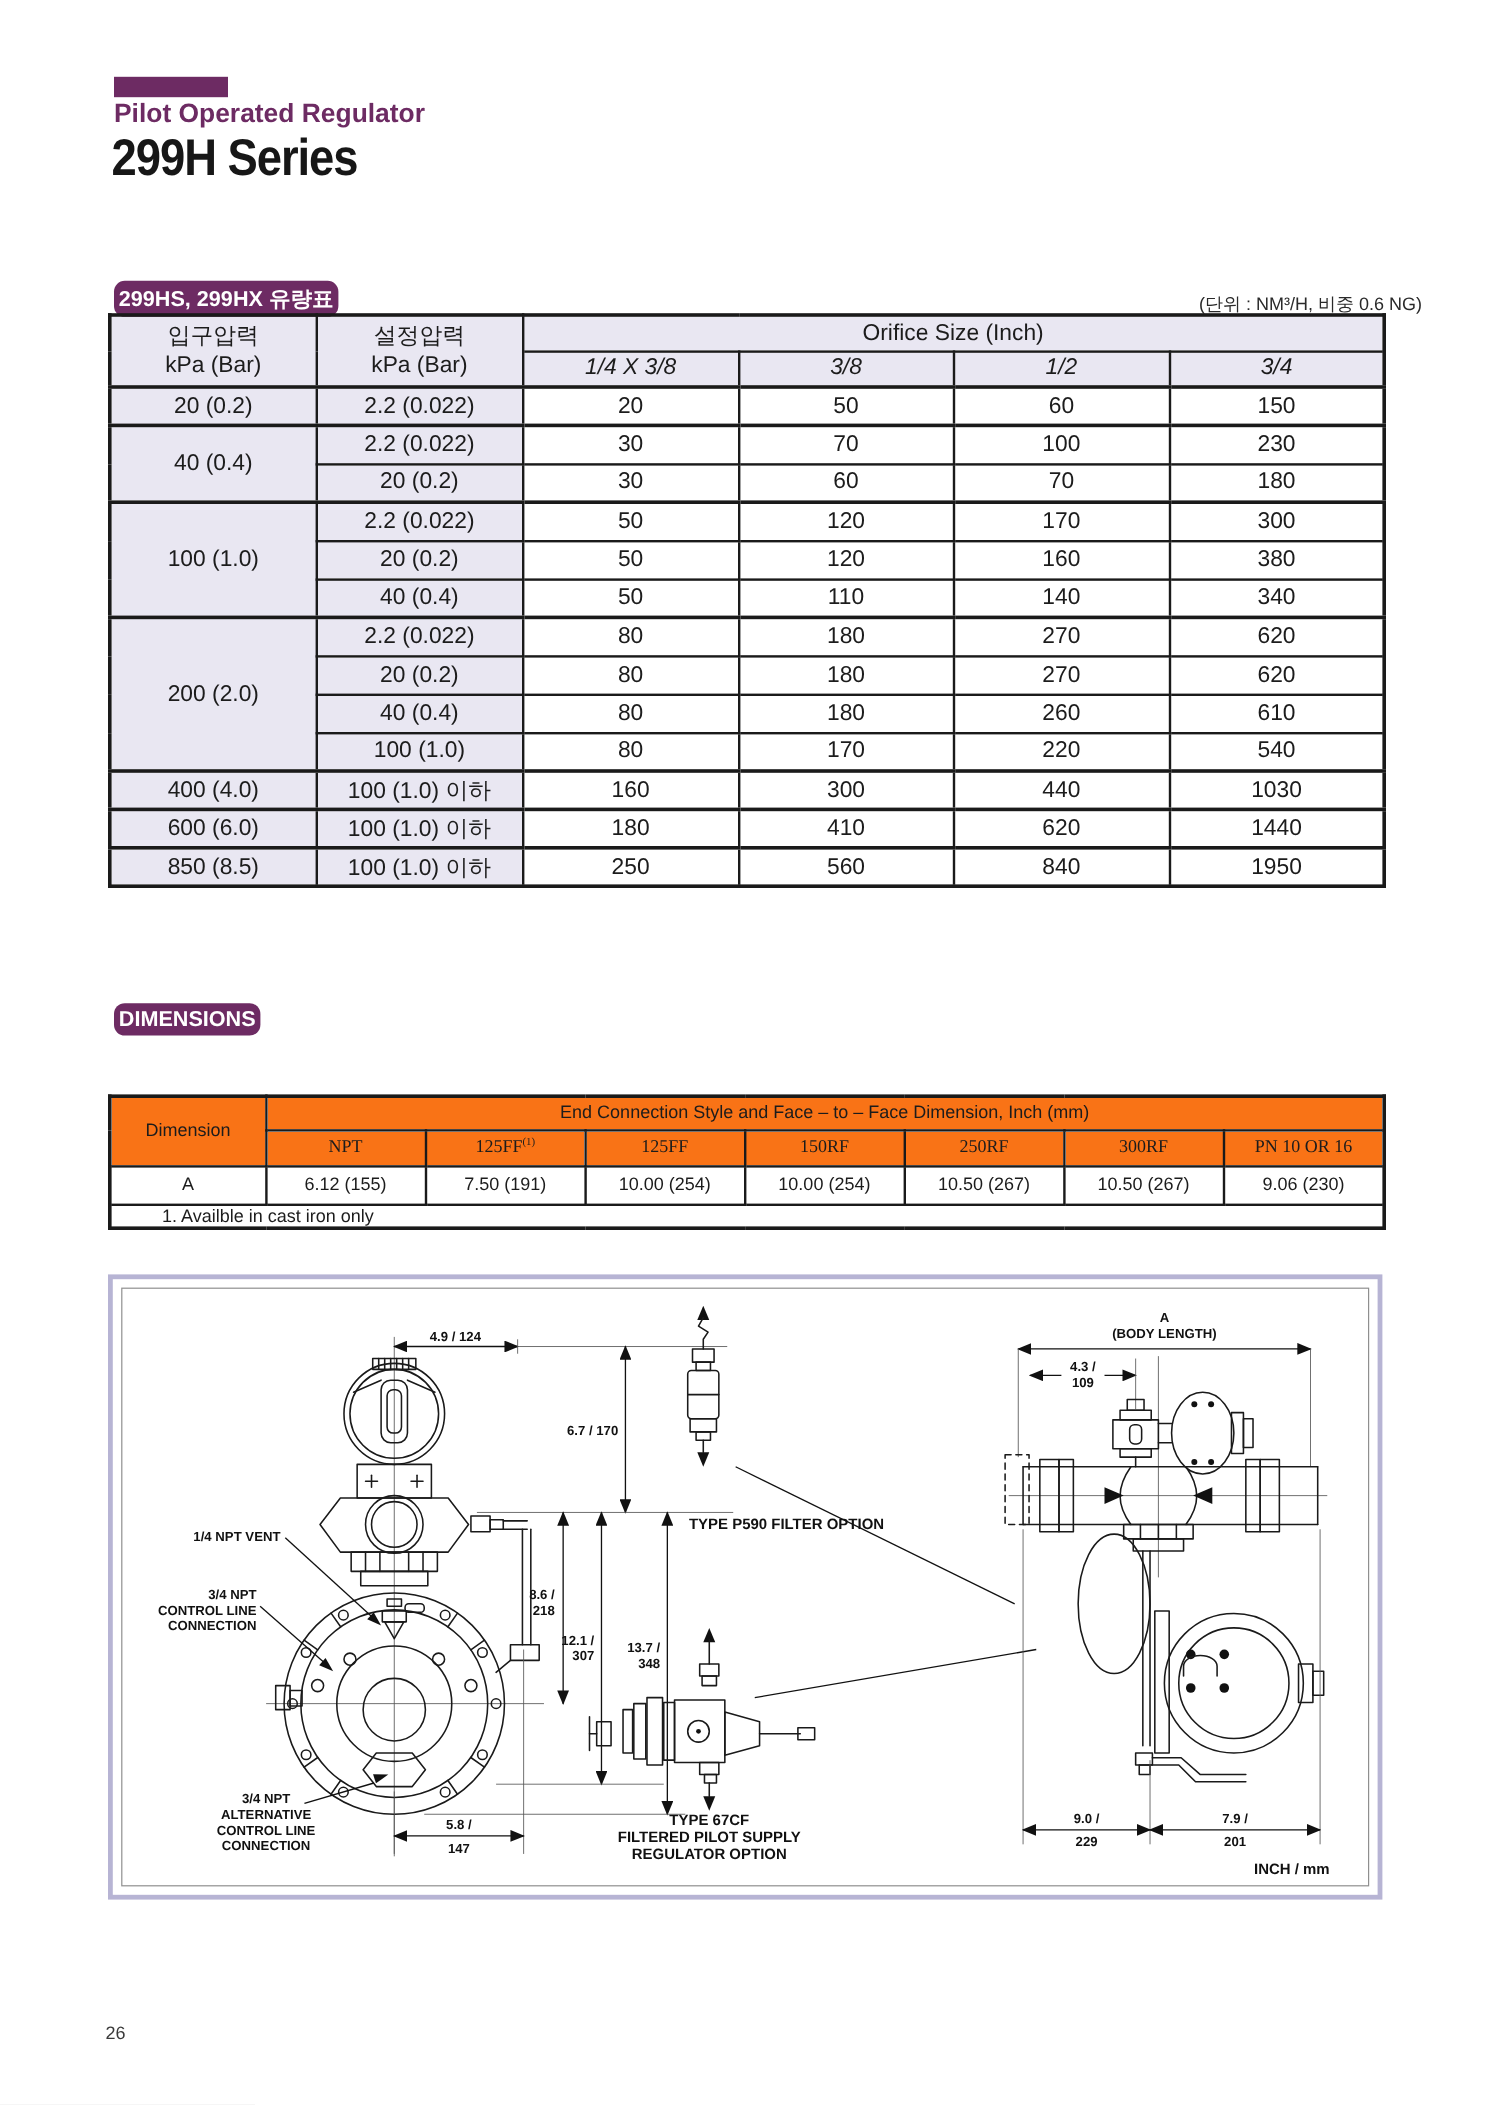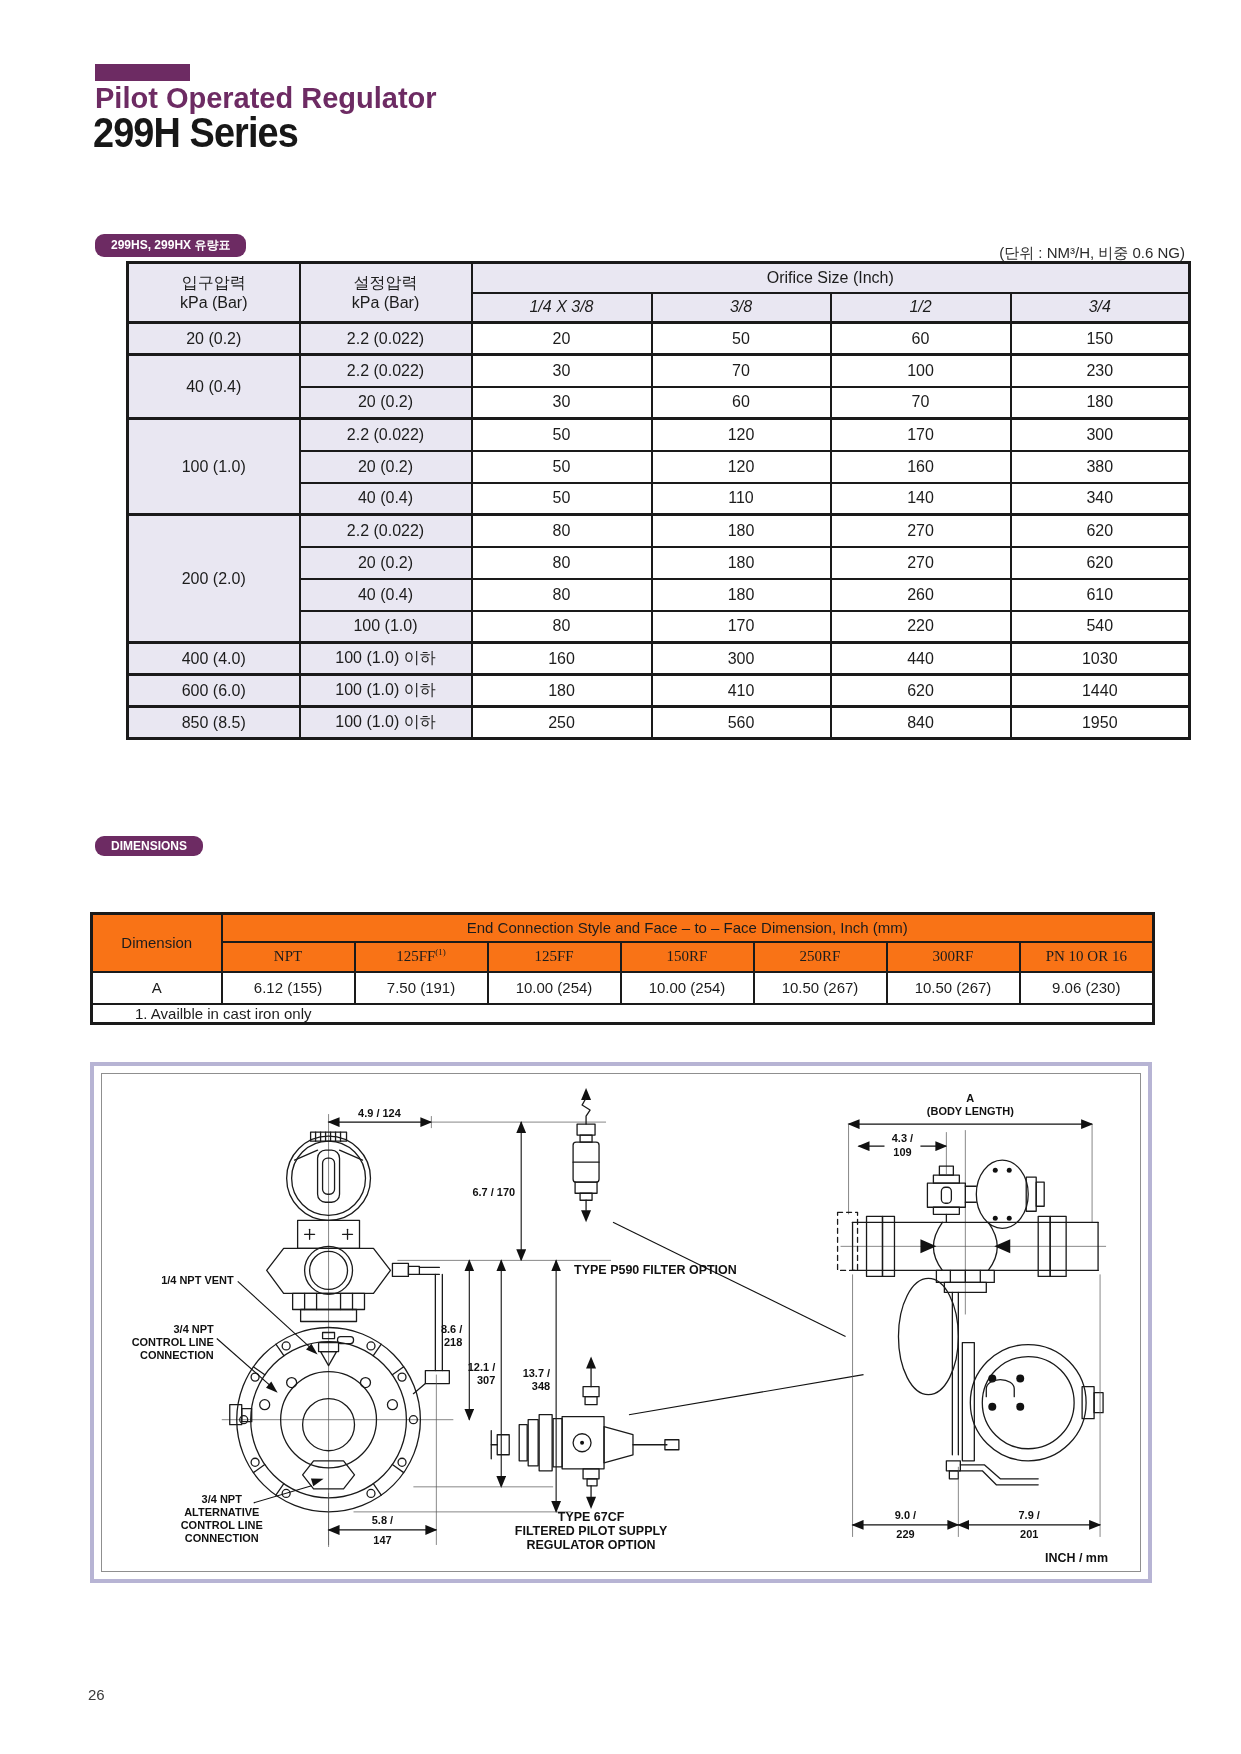"Pilot Operated Regulator" .eyebrow { font-size: 29px -> 22px }
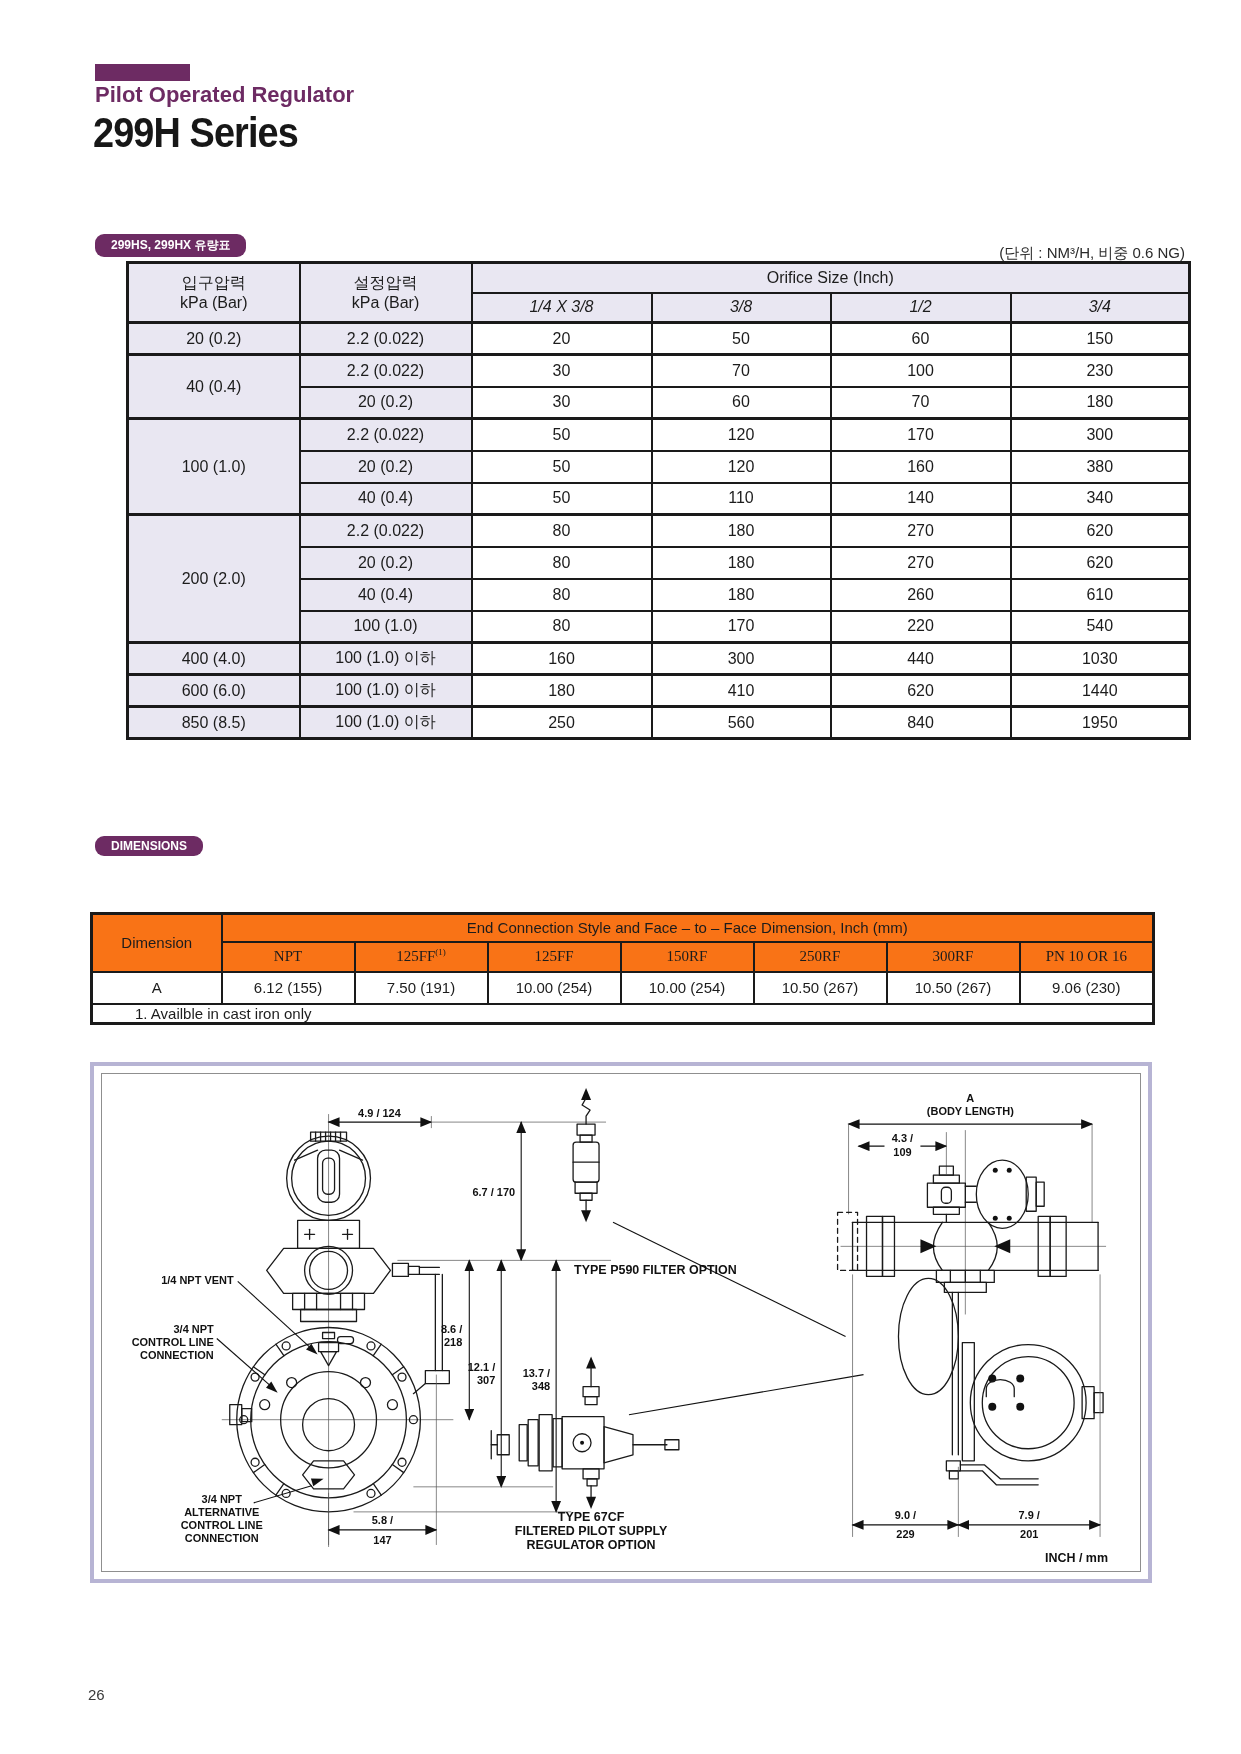"299HS, 299HX 유량표" .badge { font-size: 12px -> 18px; padding: 3px 16px -> 3px 4px }
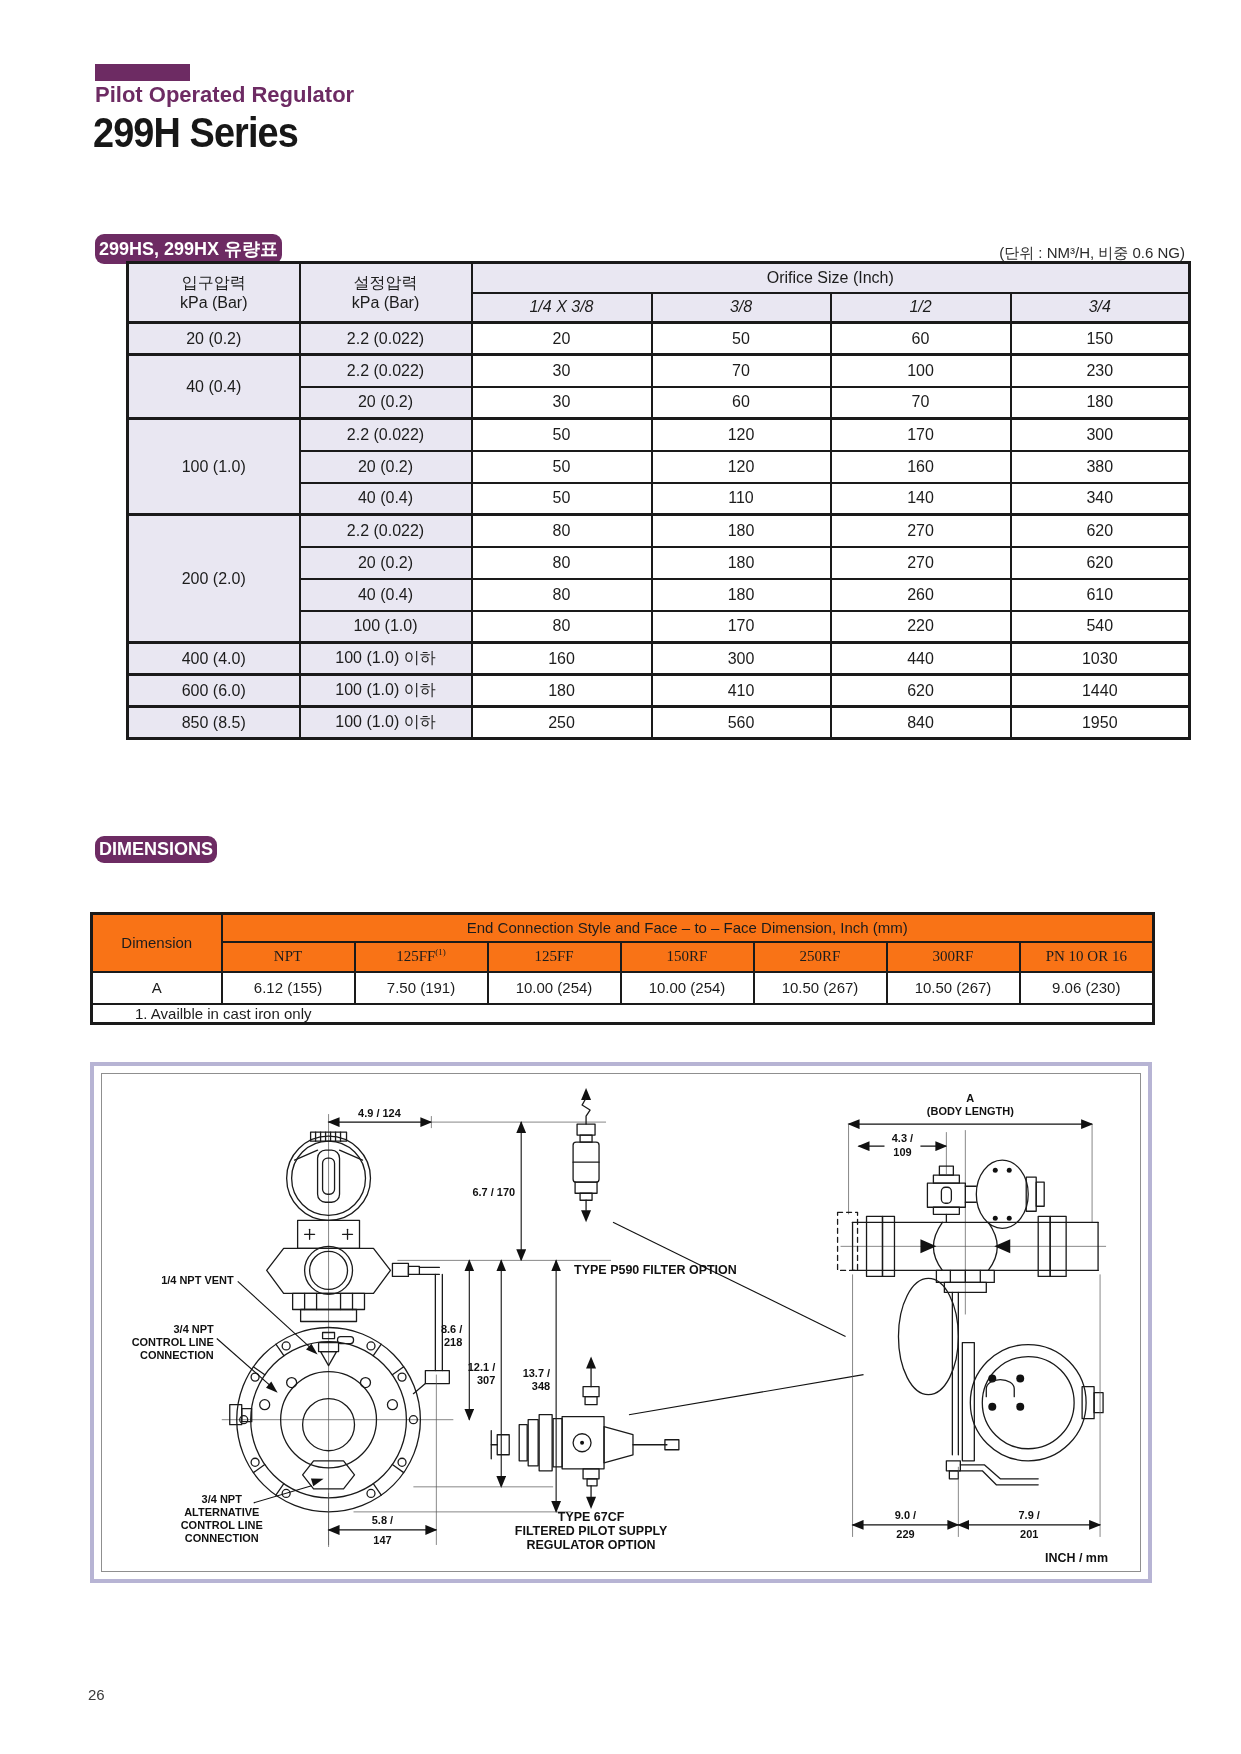"입구압력" .t1 { font-size: 16px -> 19px; margin-left: 36px -> none }
